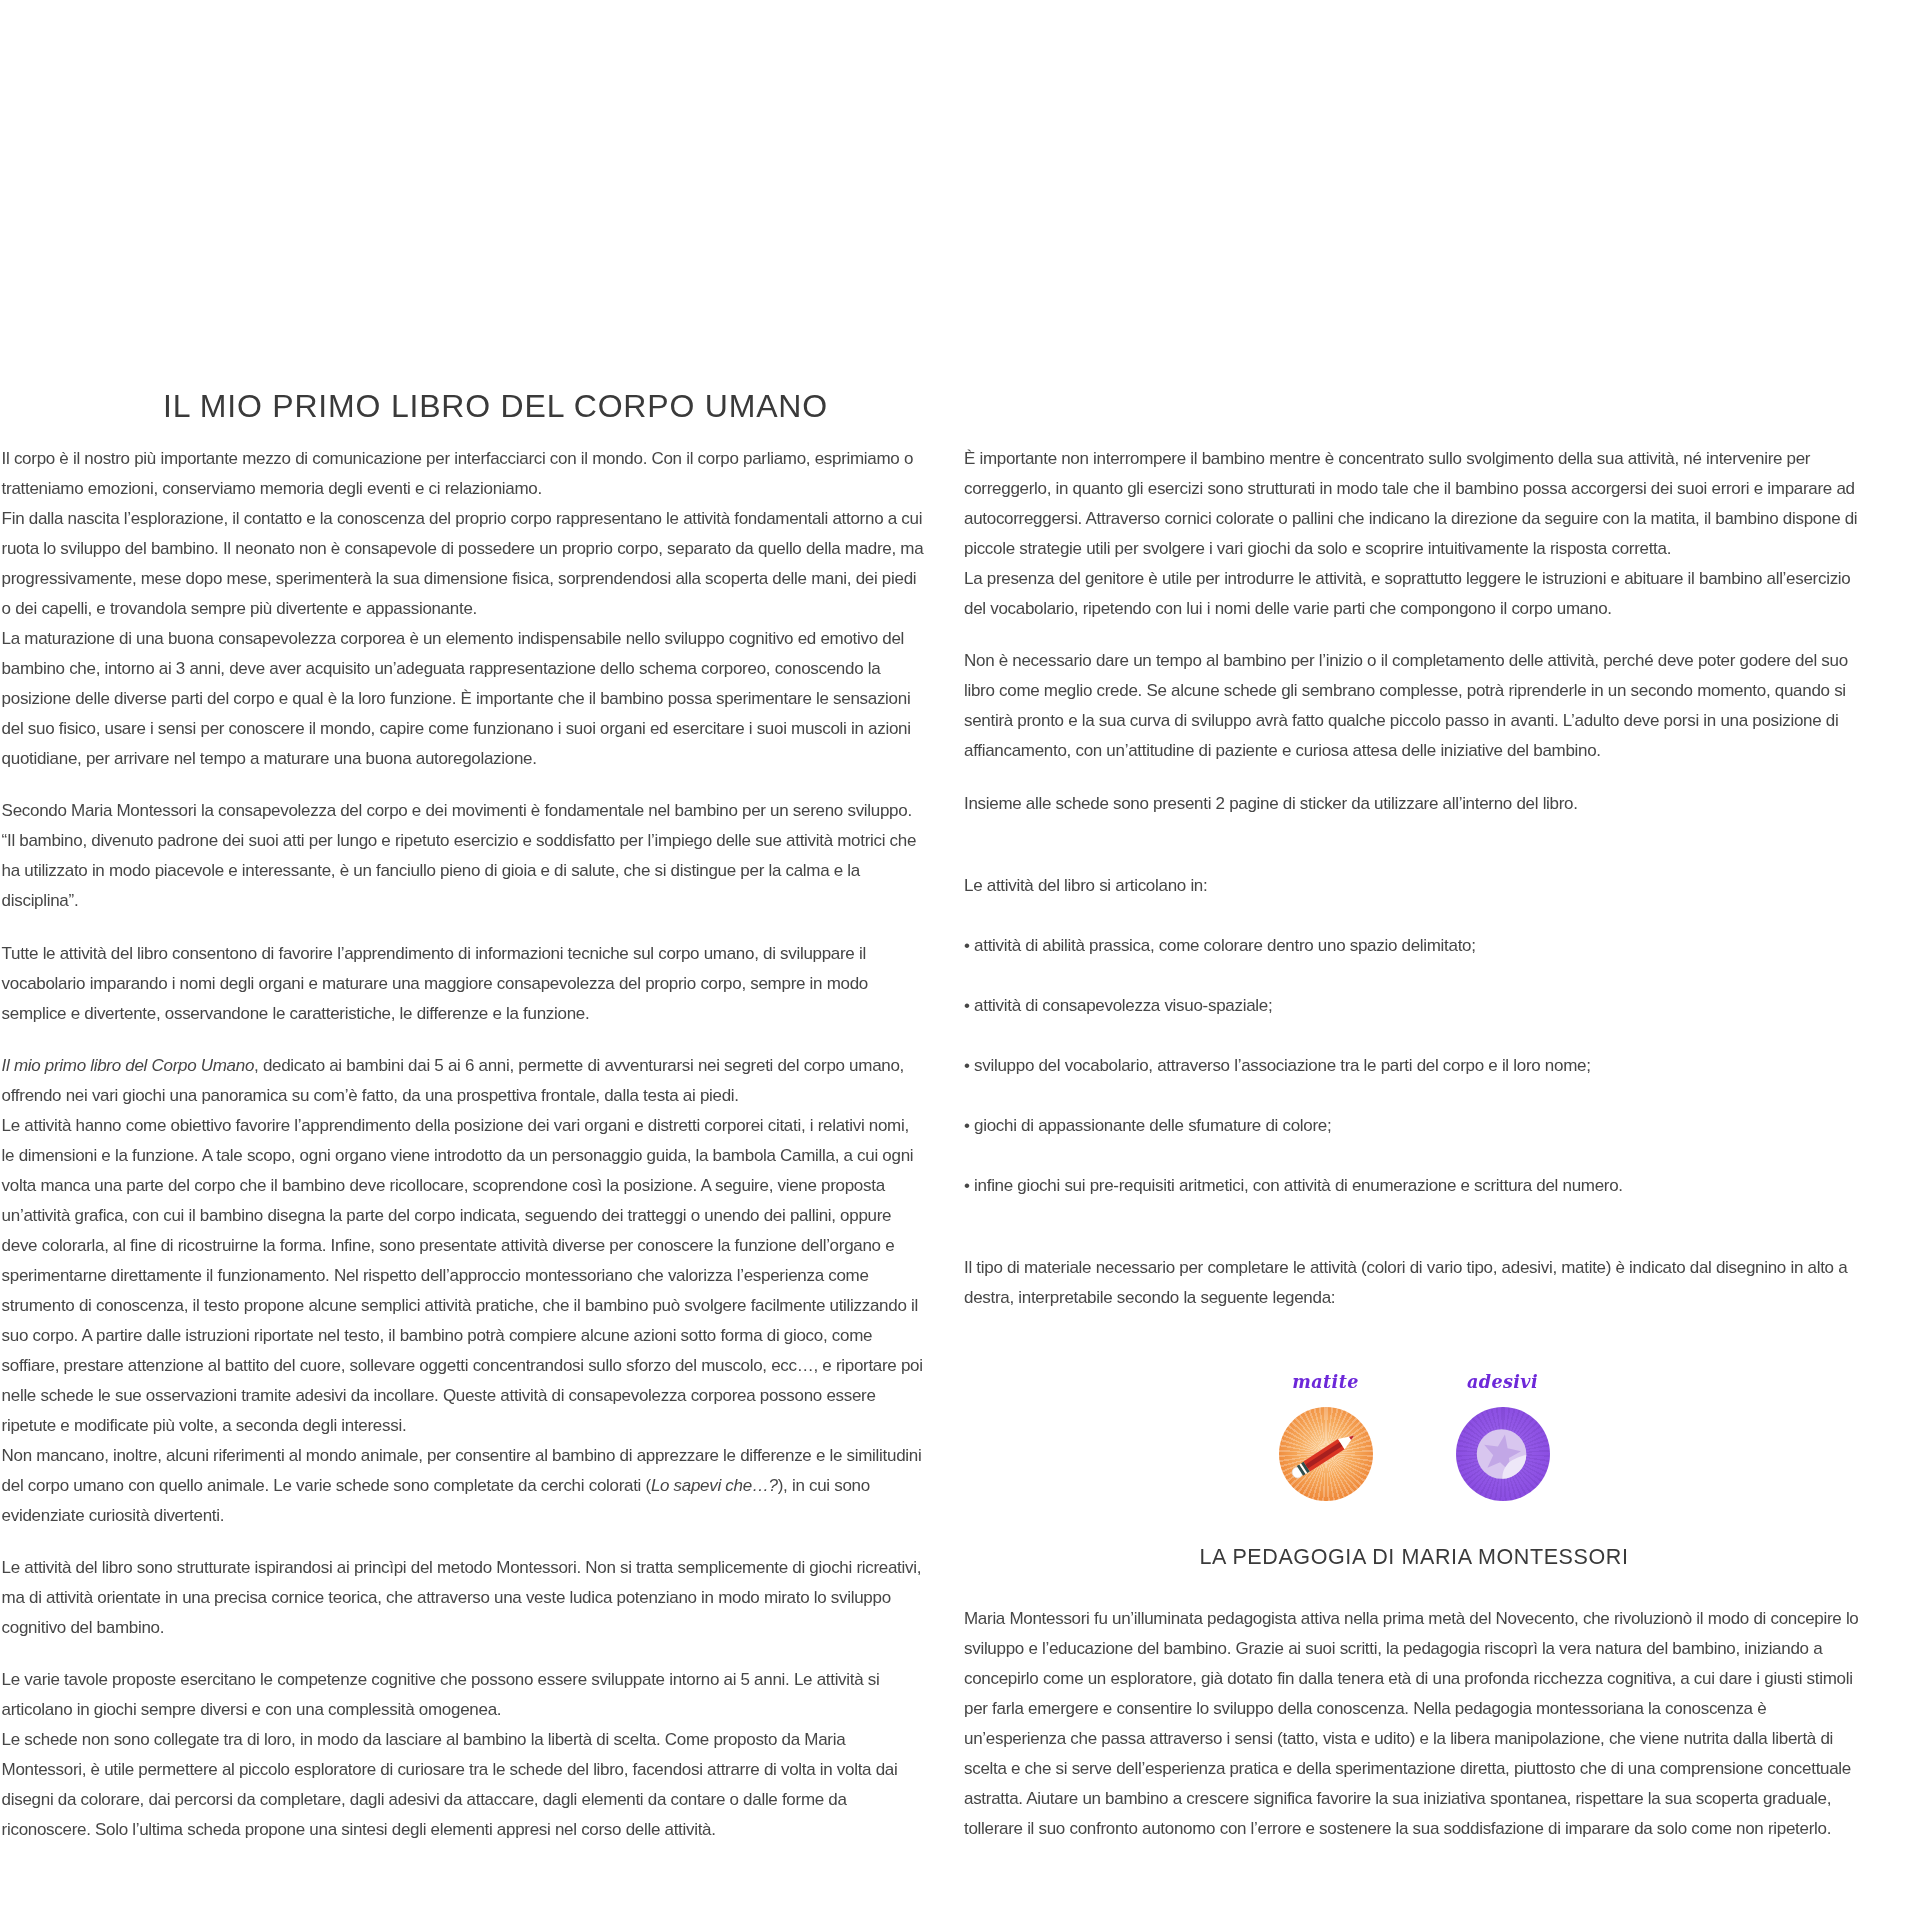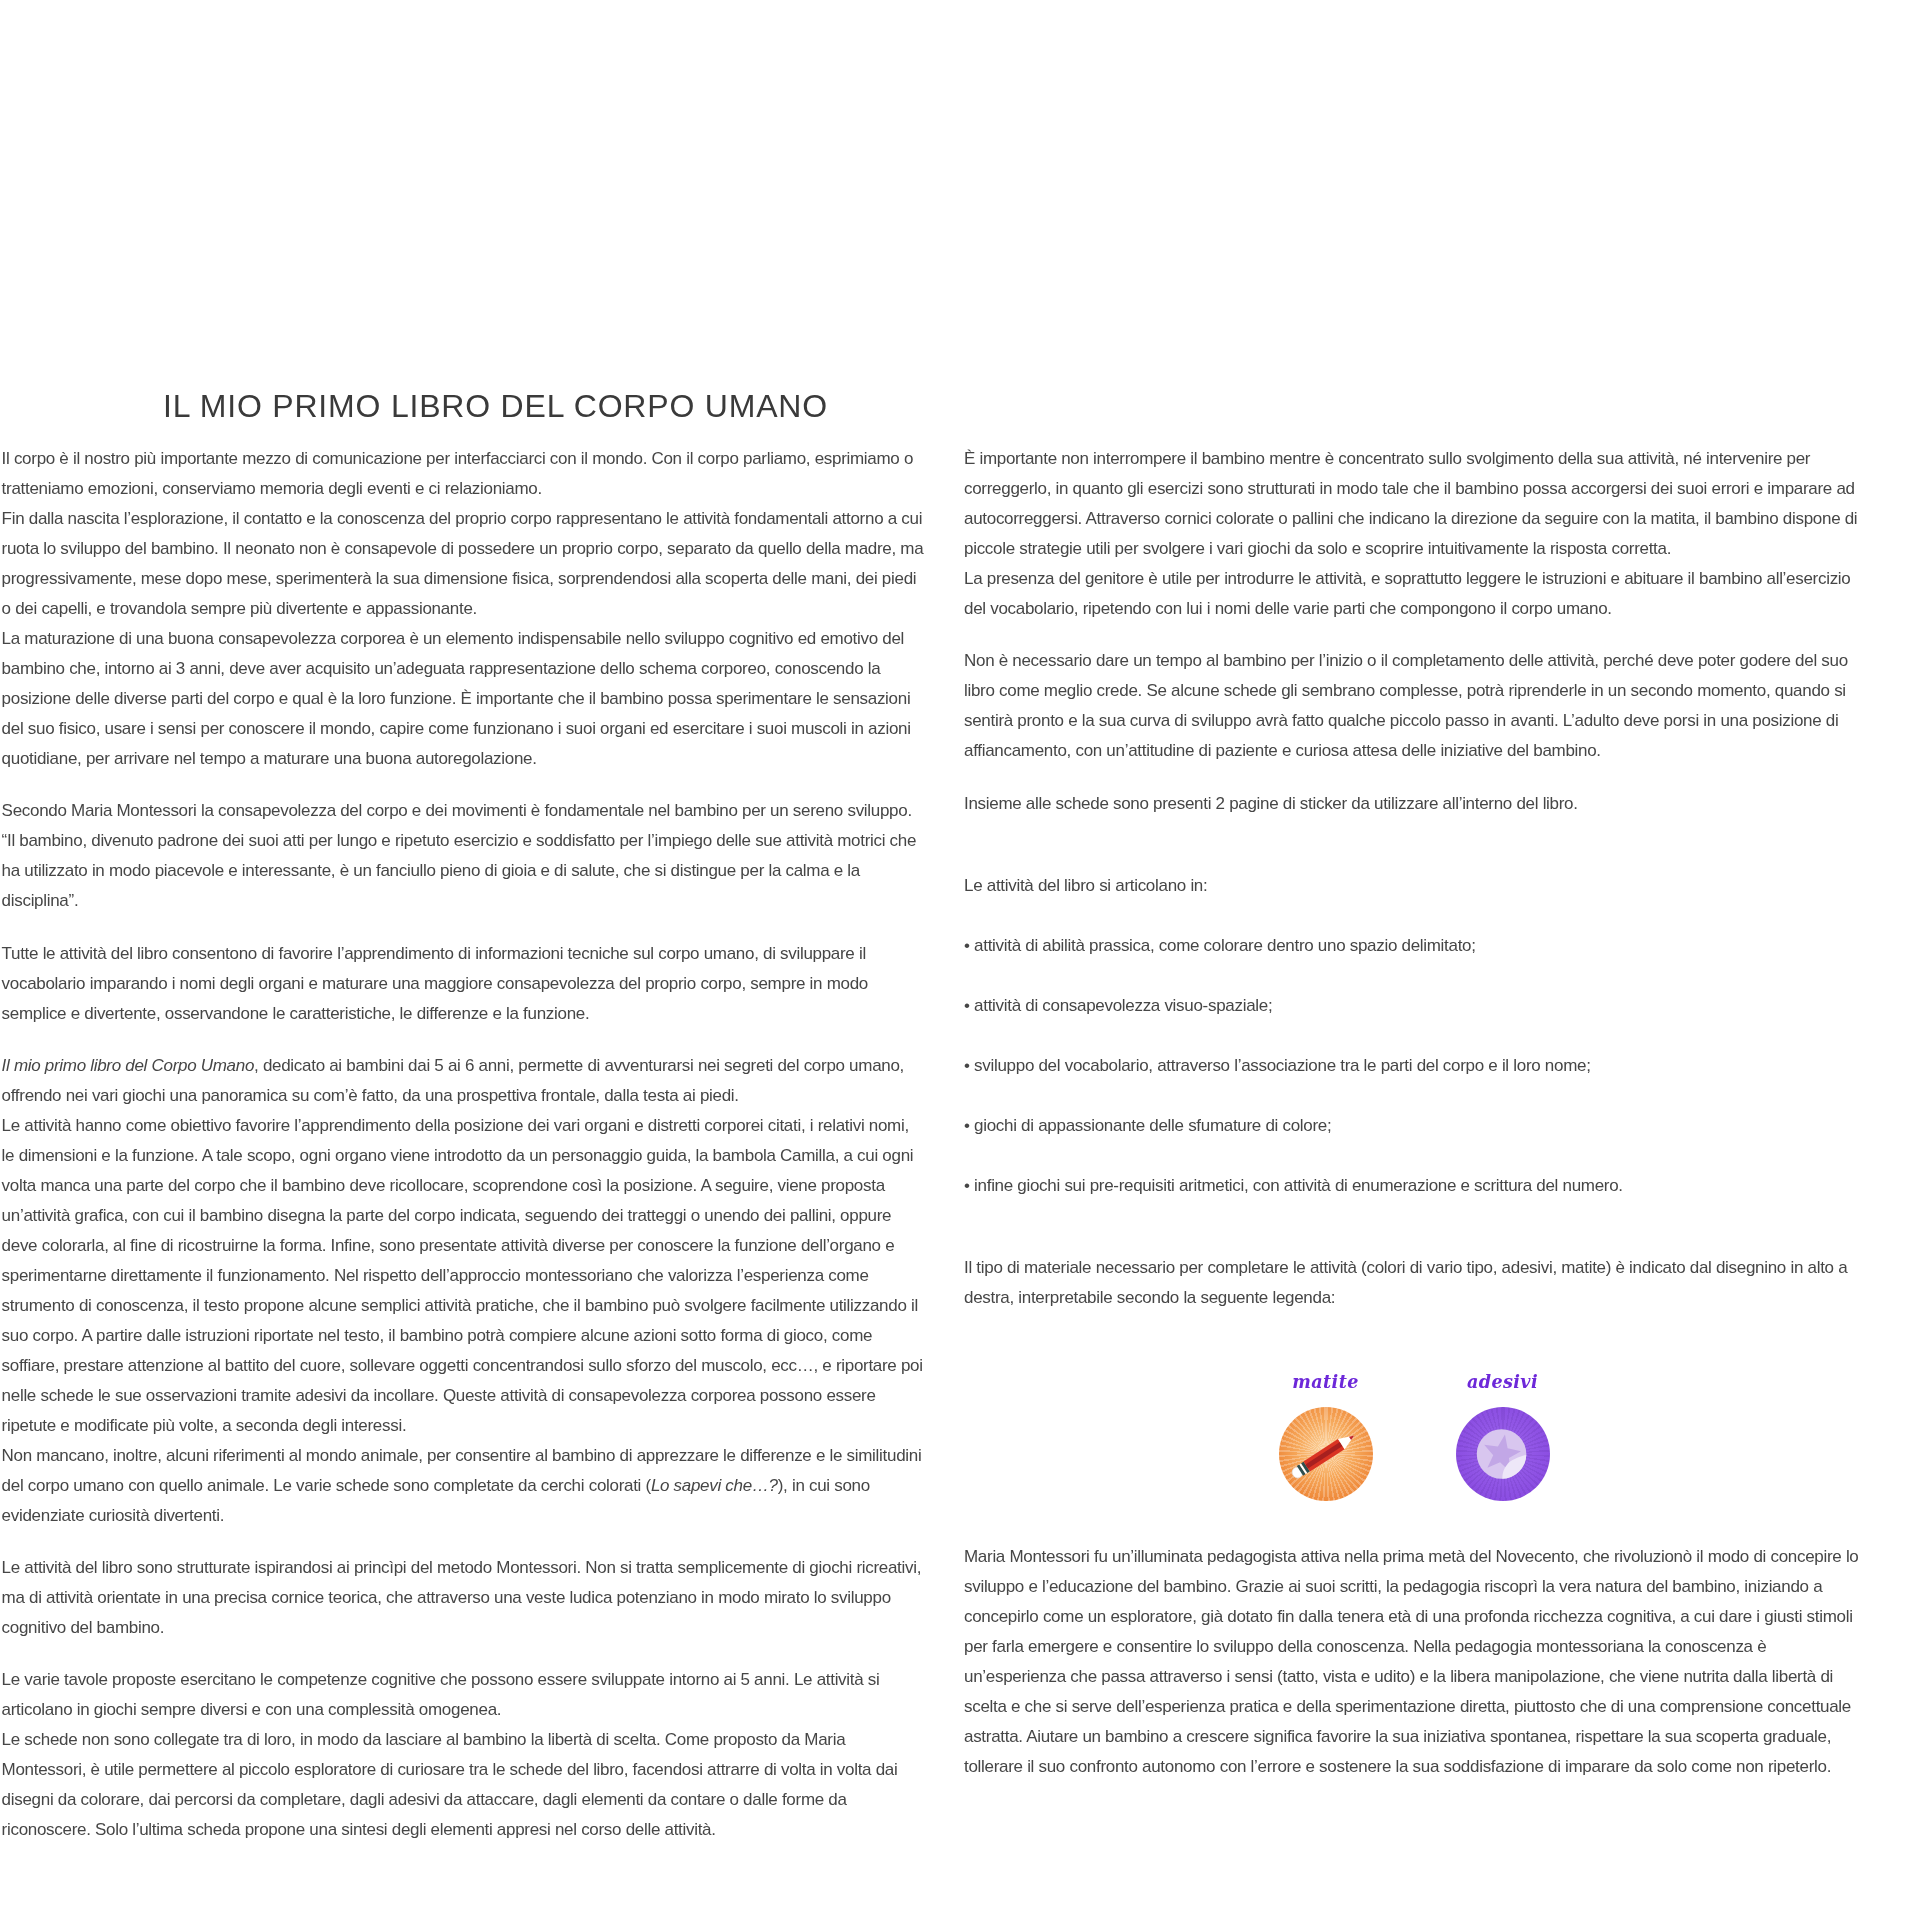"LA PEDAGOGIA DI MARIA MONTESSORI" div.pedagogy-heading { html: none -> <div>LA PEDAGOGIA DI MARIA MONTESSORI</div> }
